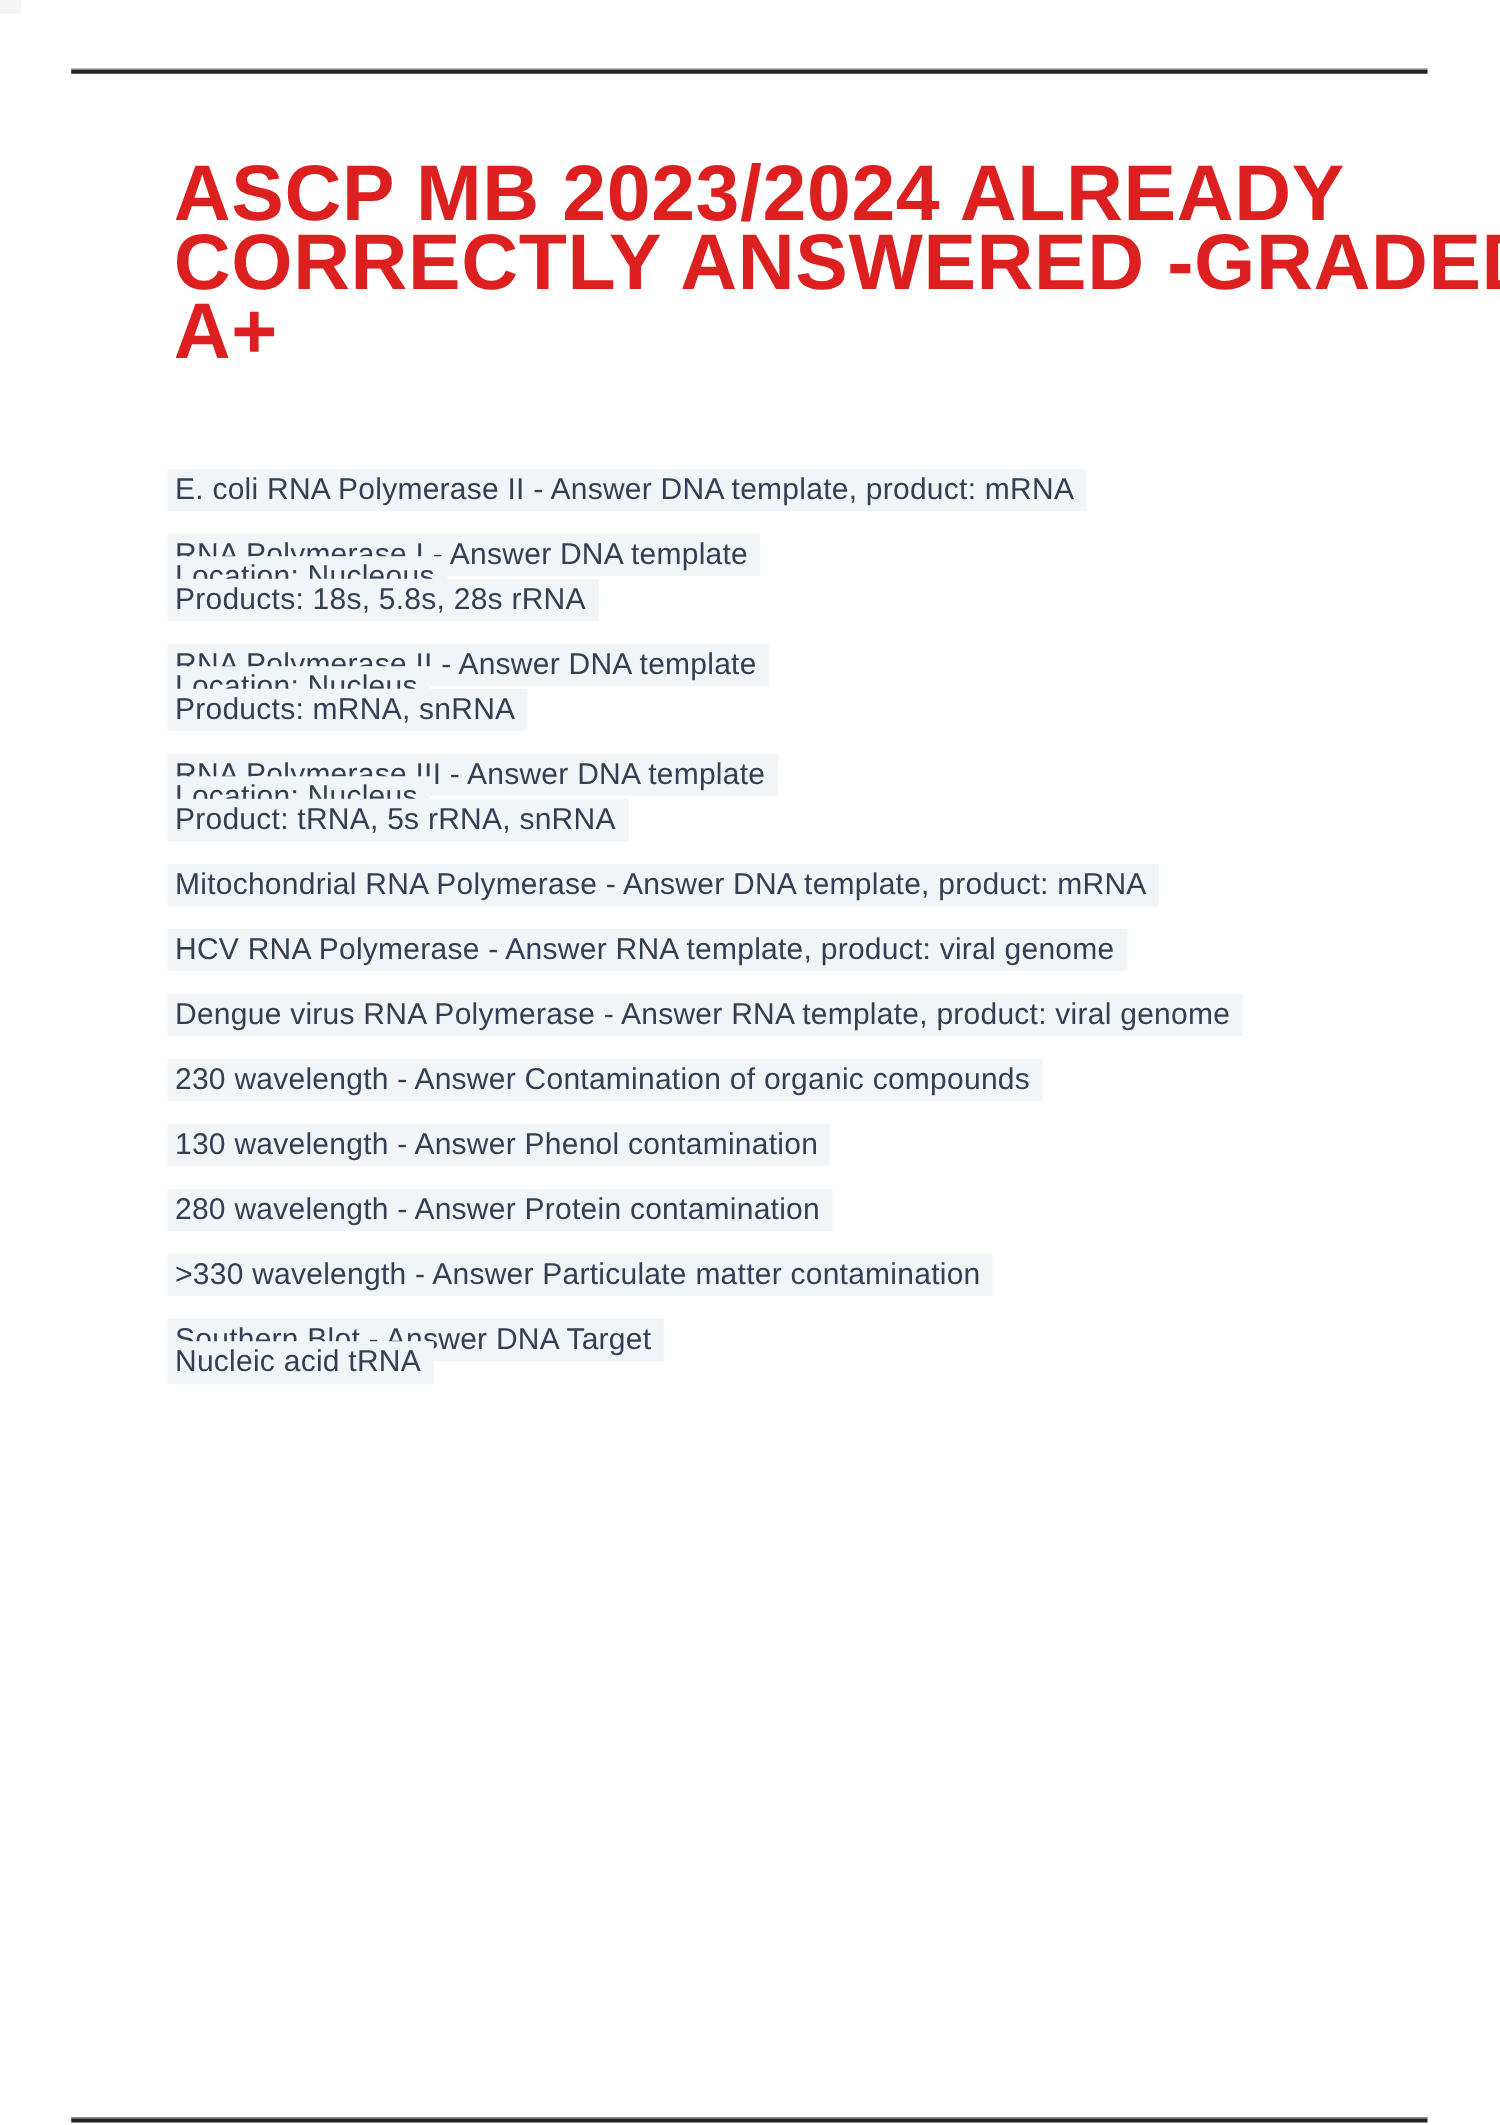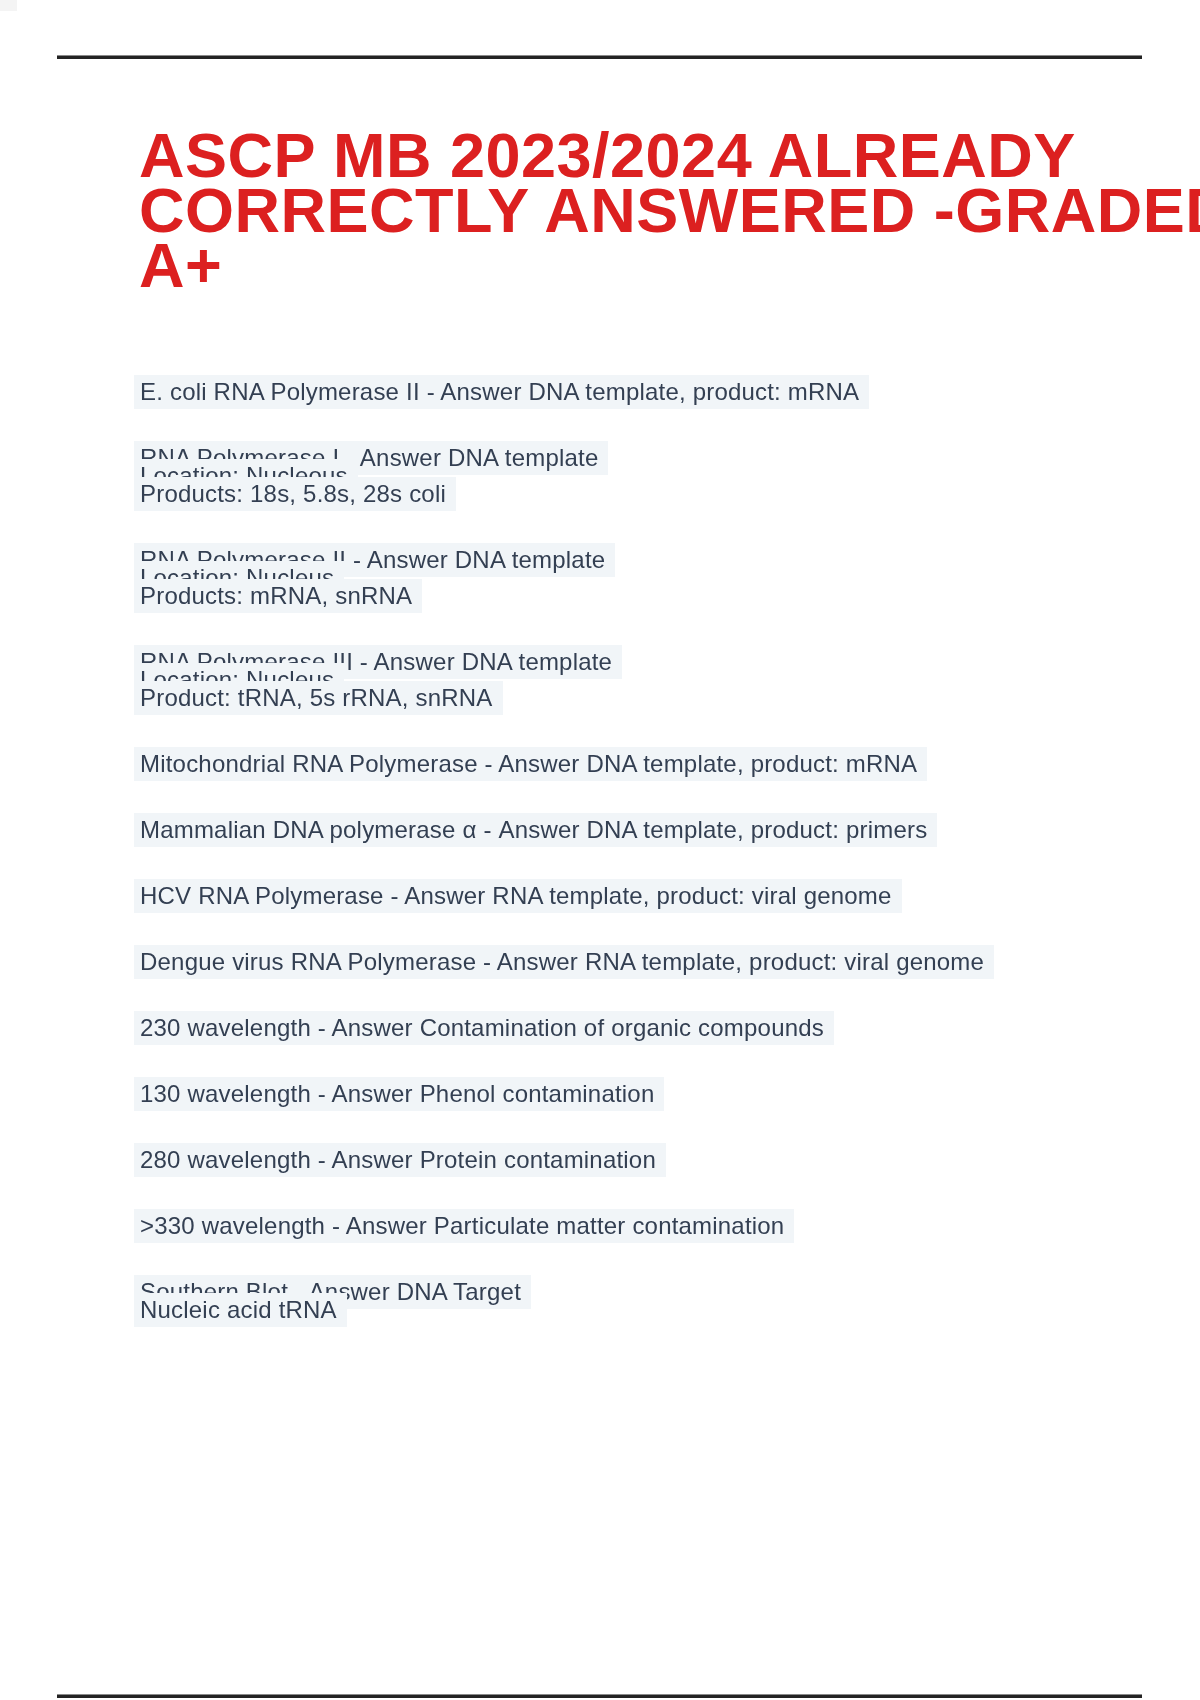"RNA Polymerase I - Answer" .qa-block + .qa-block { margin-top: 48px -> 34px }
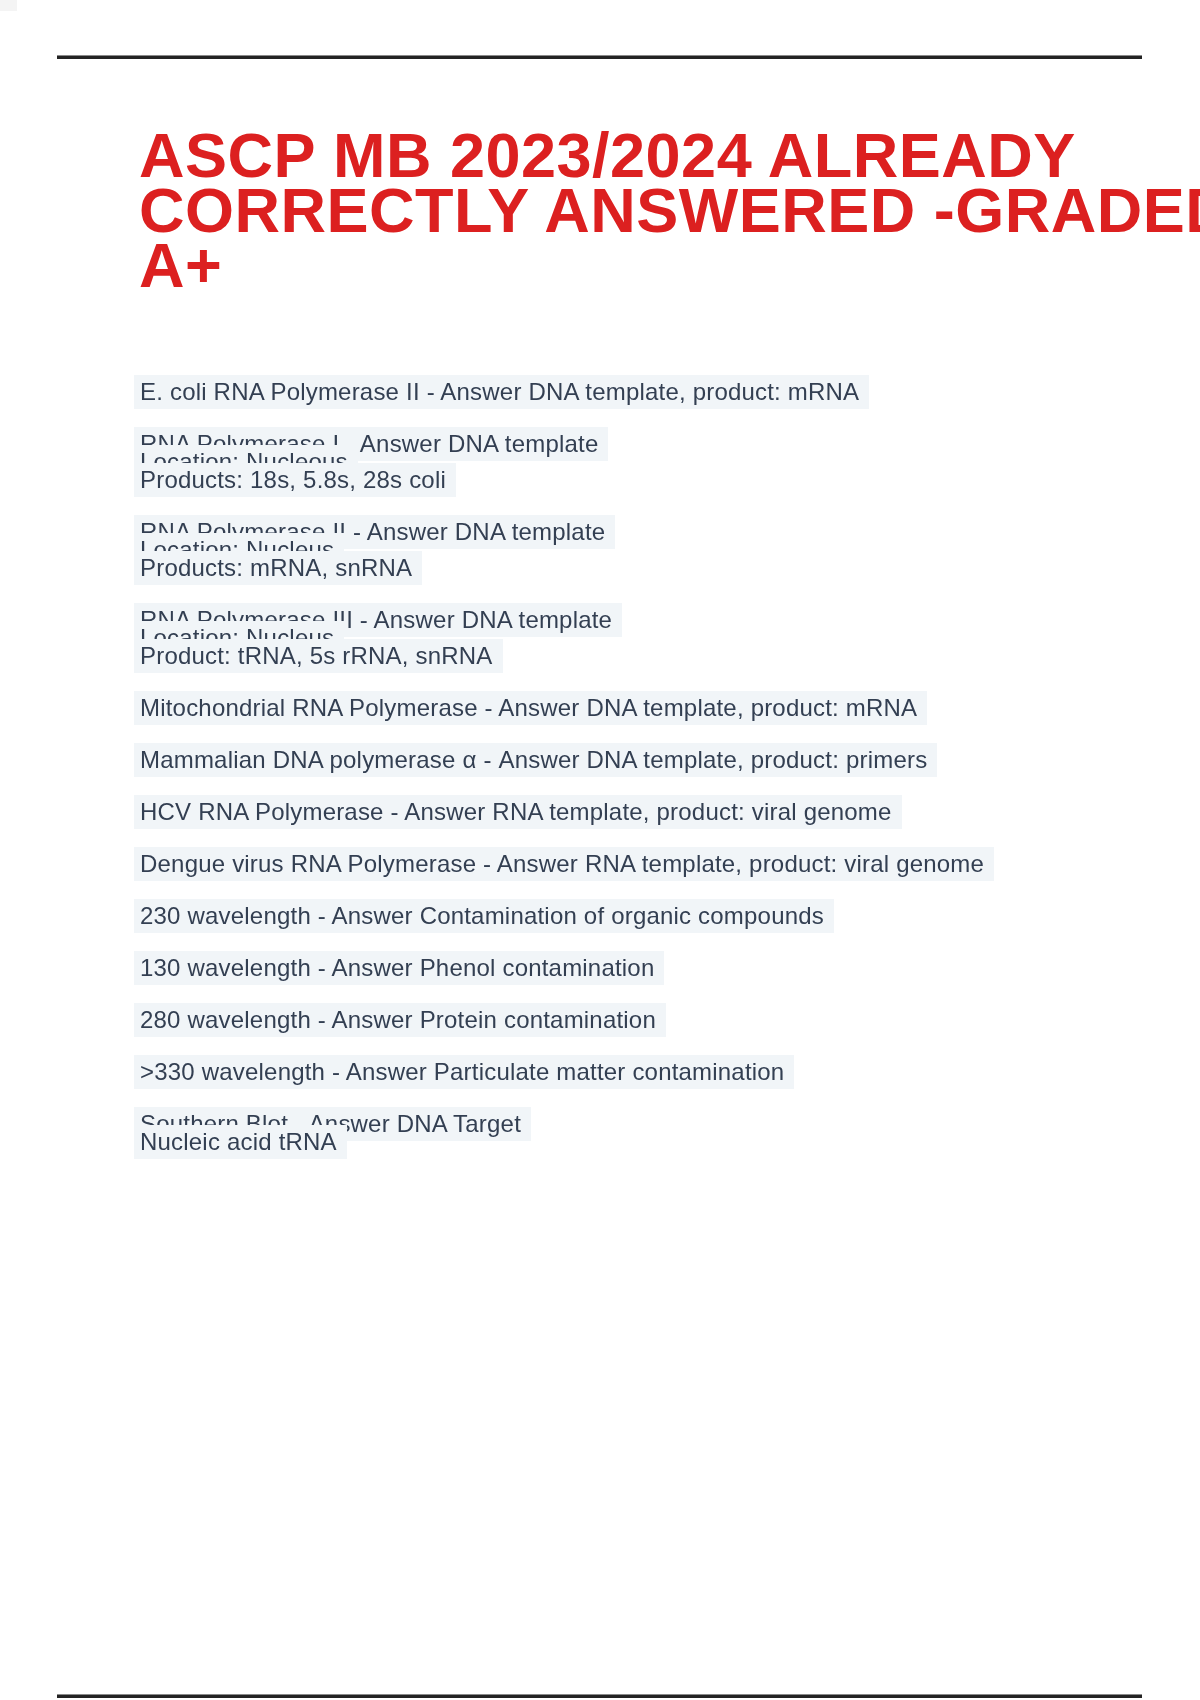"Products: 18s, 5.8s, 28s coli" span.qa-line { text: coli -> rRNA }
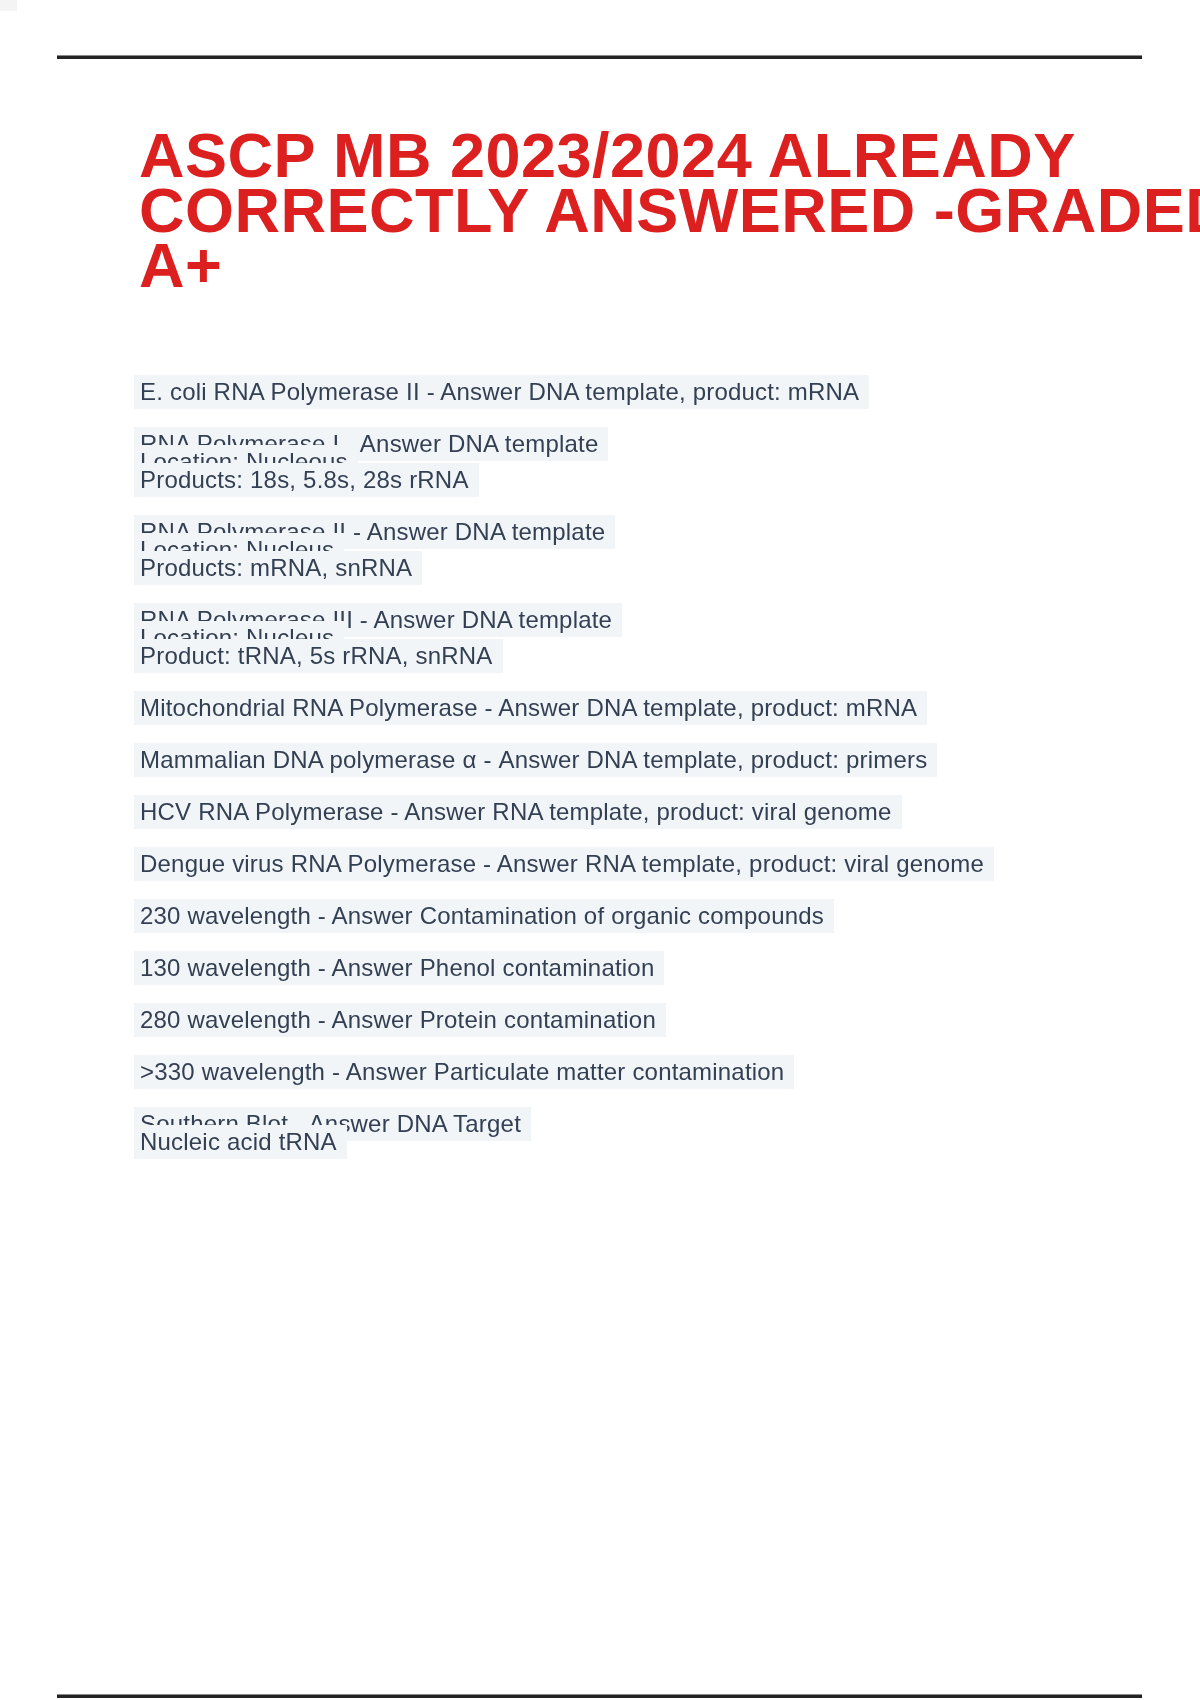"Mammalian DNA polymerase α -" div.qa-block { html: <div> <div><span>Mammalian DNA polymerase α - Answer DNA template, product: primers</span></div> </div> -> none }
